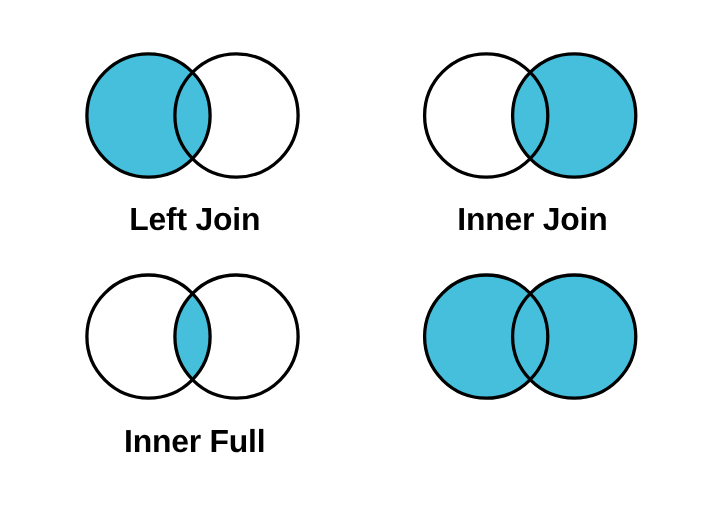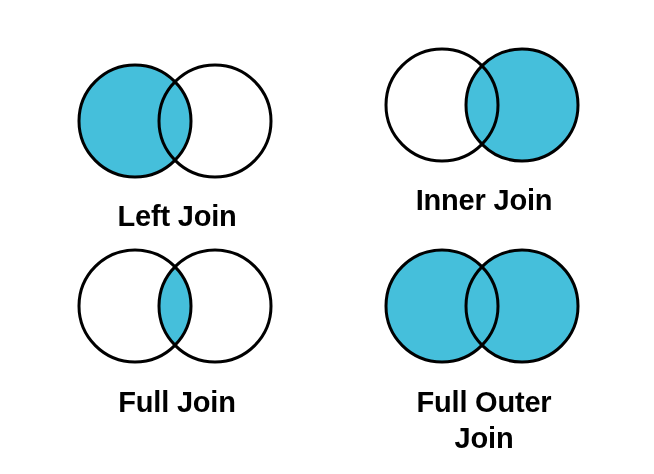"Left Join" #panel-left-join { top: 60px -> 44px }
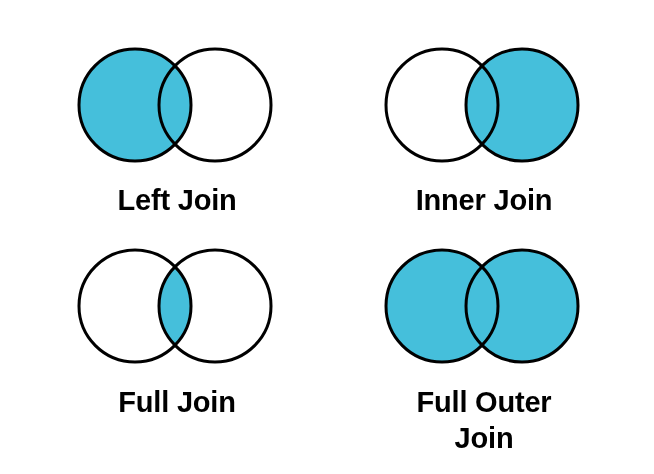"Full Join" div.panel-label { text: Full Join -> Inner Full }
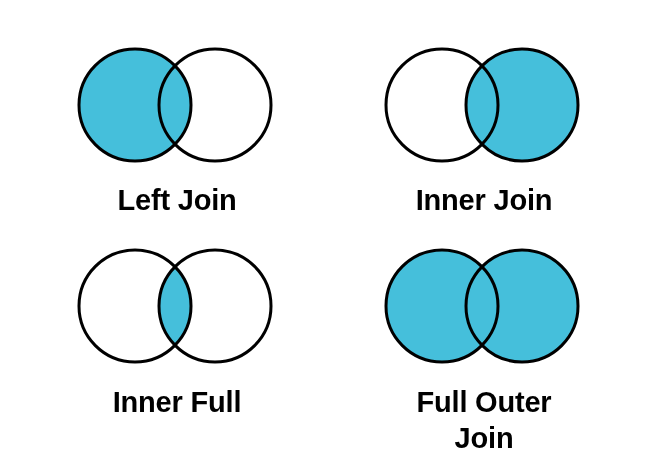"Full Outer" div.panel-label { html: <div>Full Outer Join</div> -> none }
